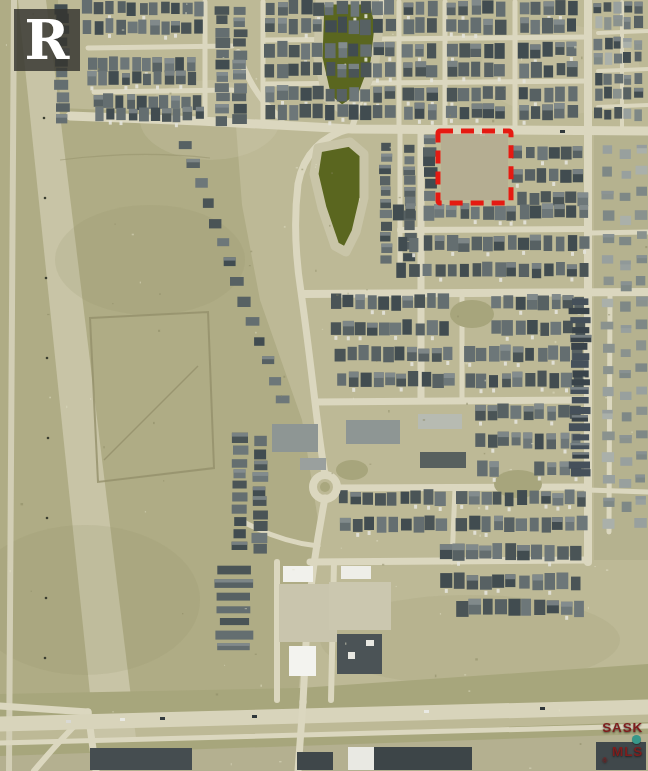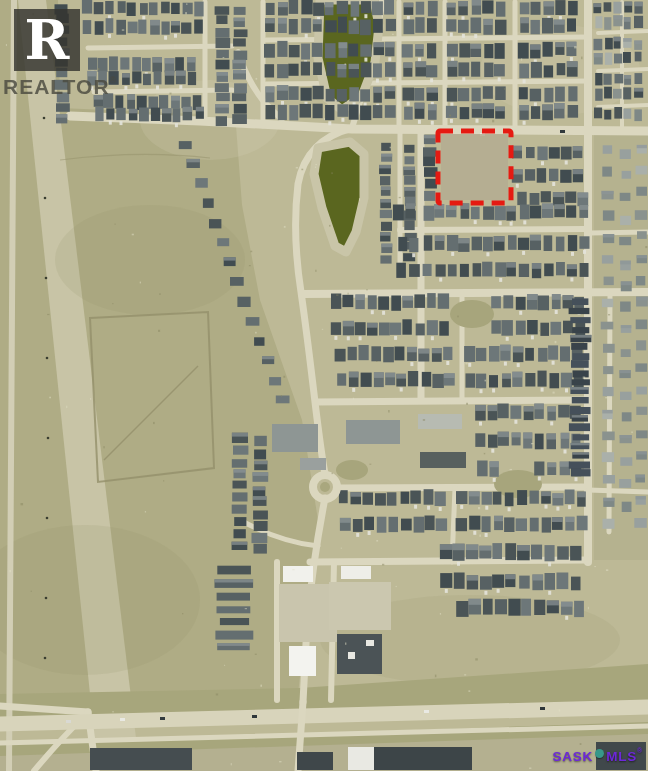"REALTOR®" div.realtor-text { html: <div><span>REALTOR</span><sup>®</sup> </div> -> none }
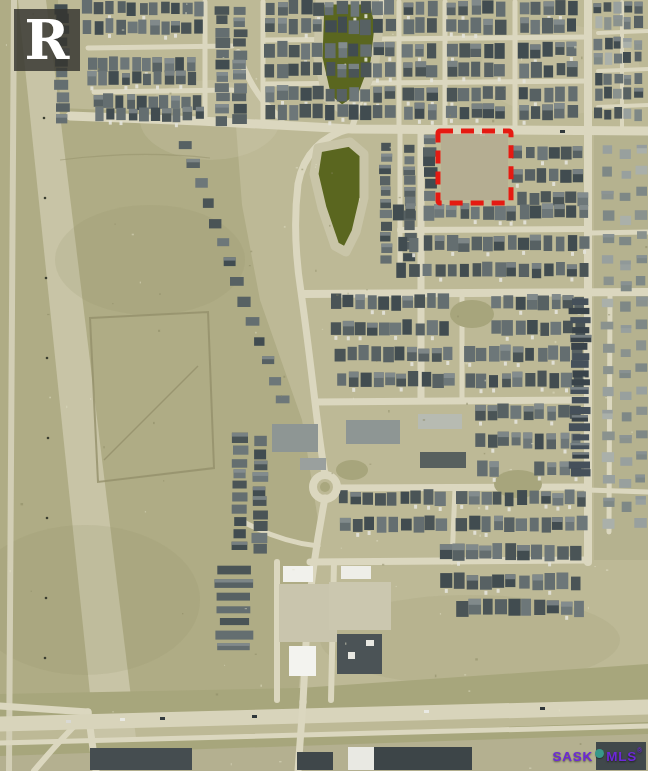"SASK" .saskmls { align-items: flex-start -> flex-end; color: #6d28d9 -> #7f1d1d; flex-direction: none -> column }
